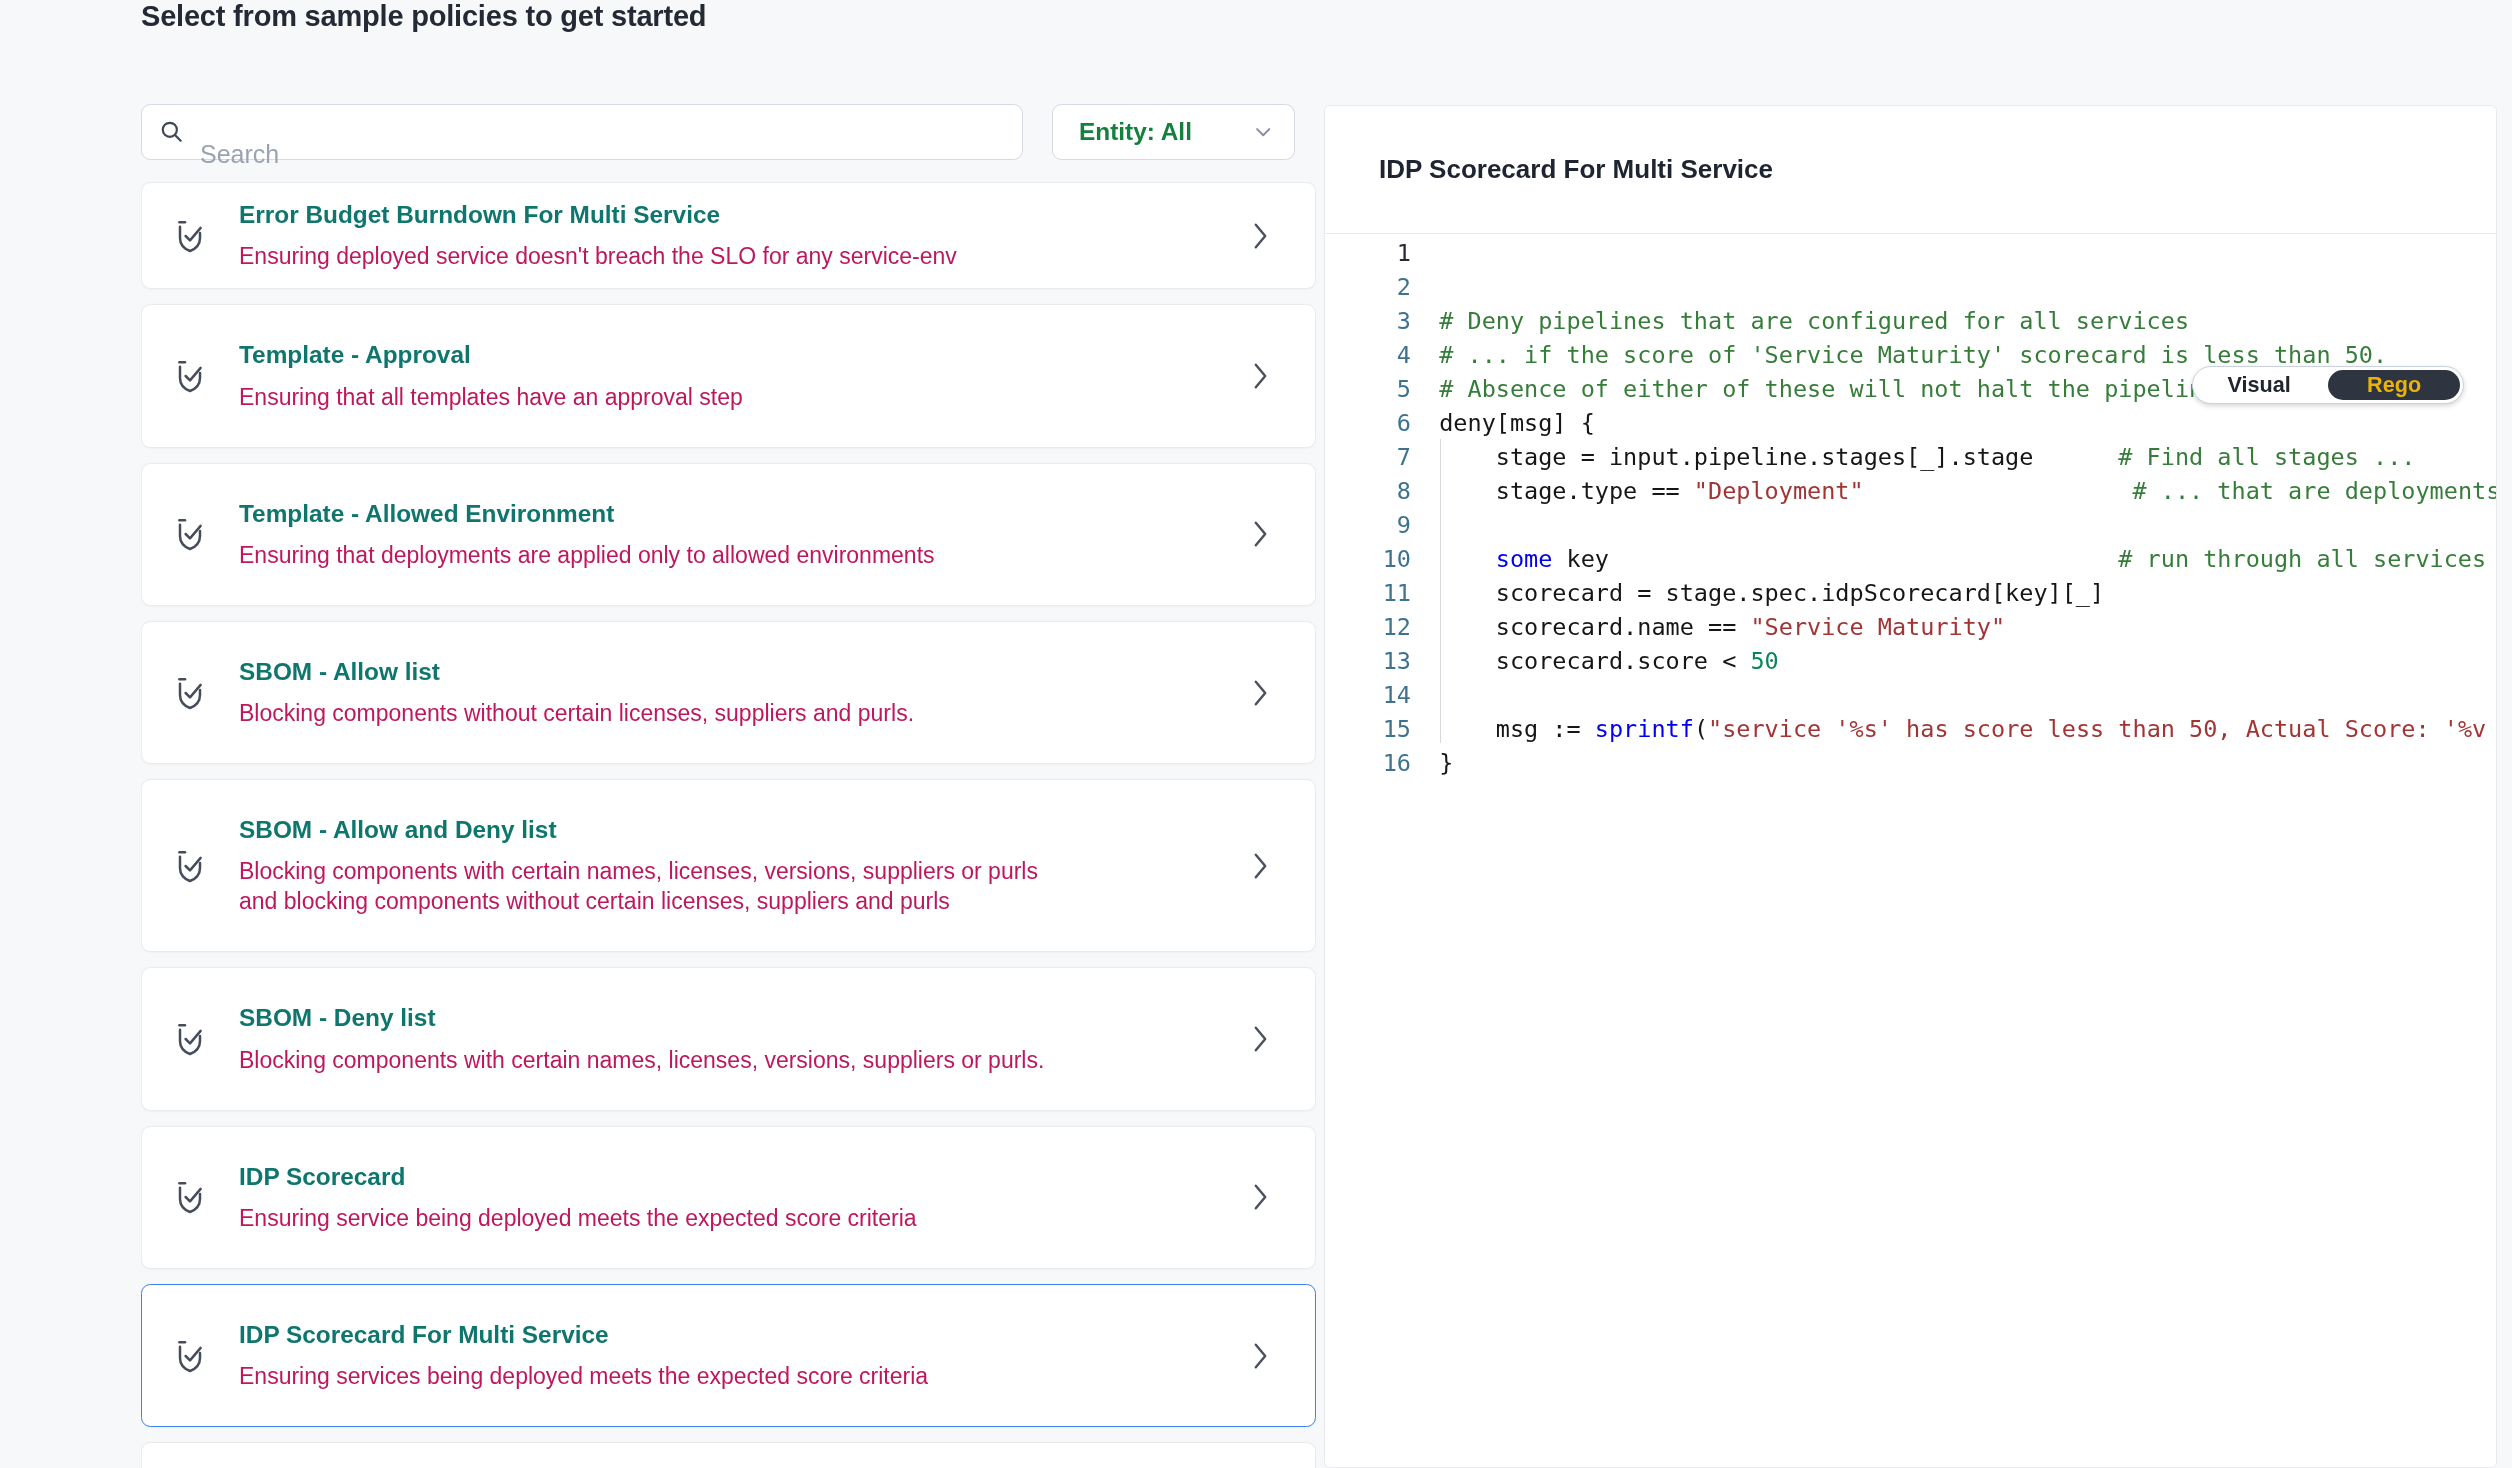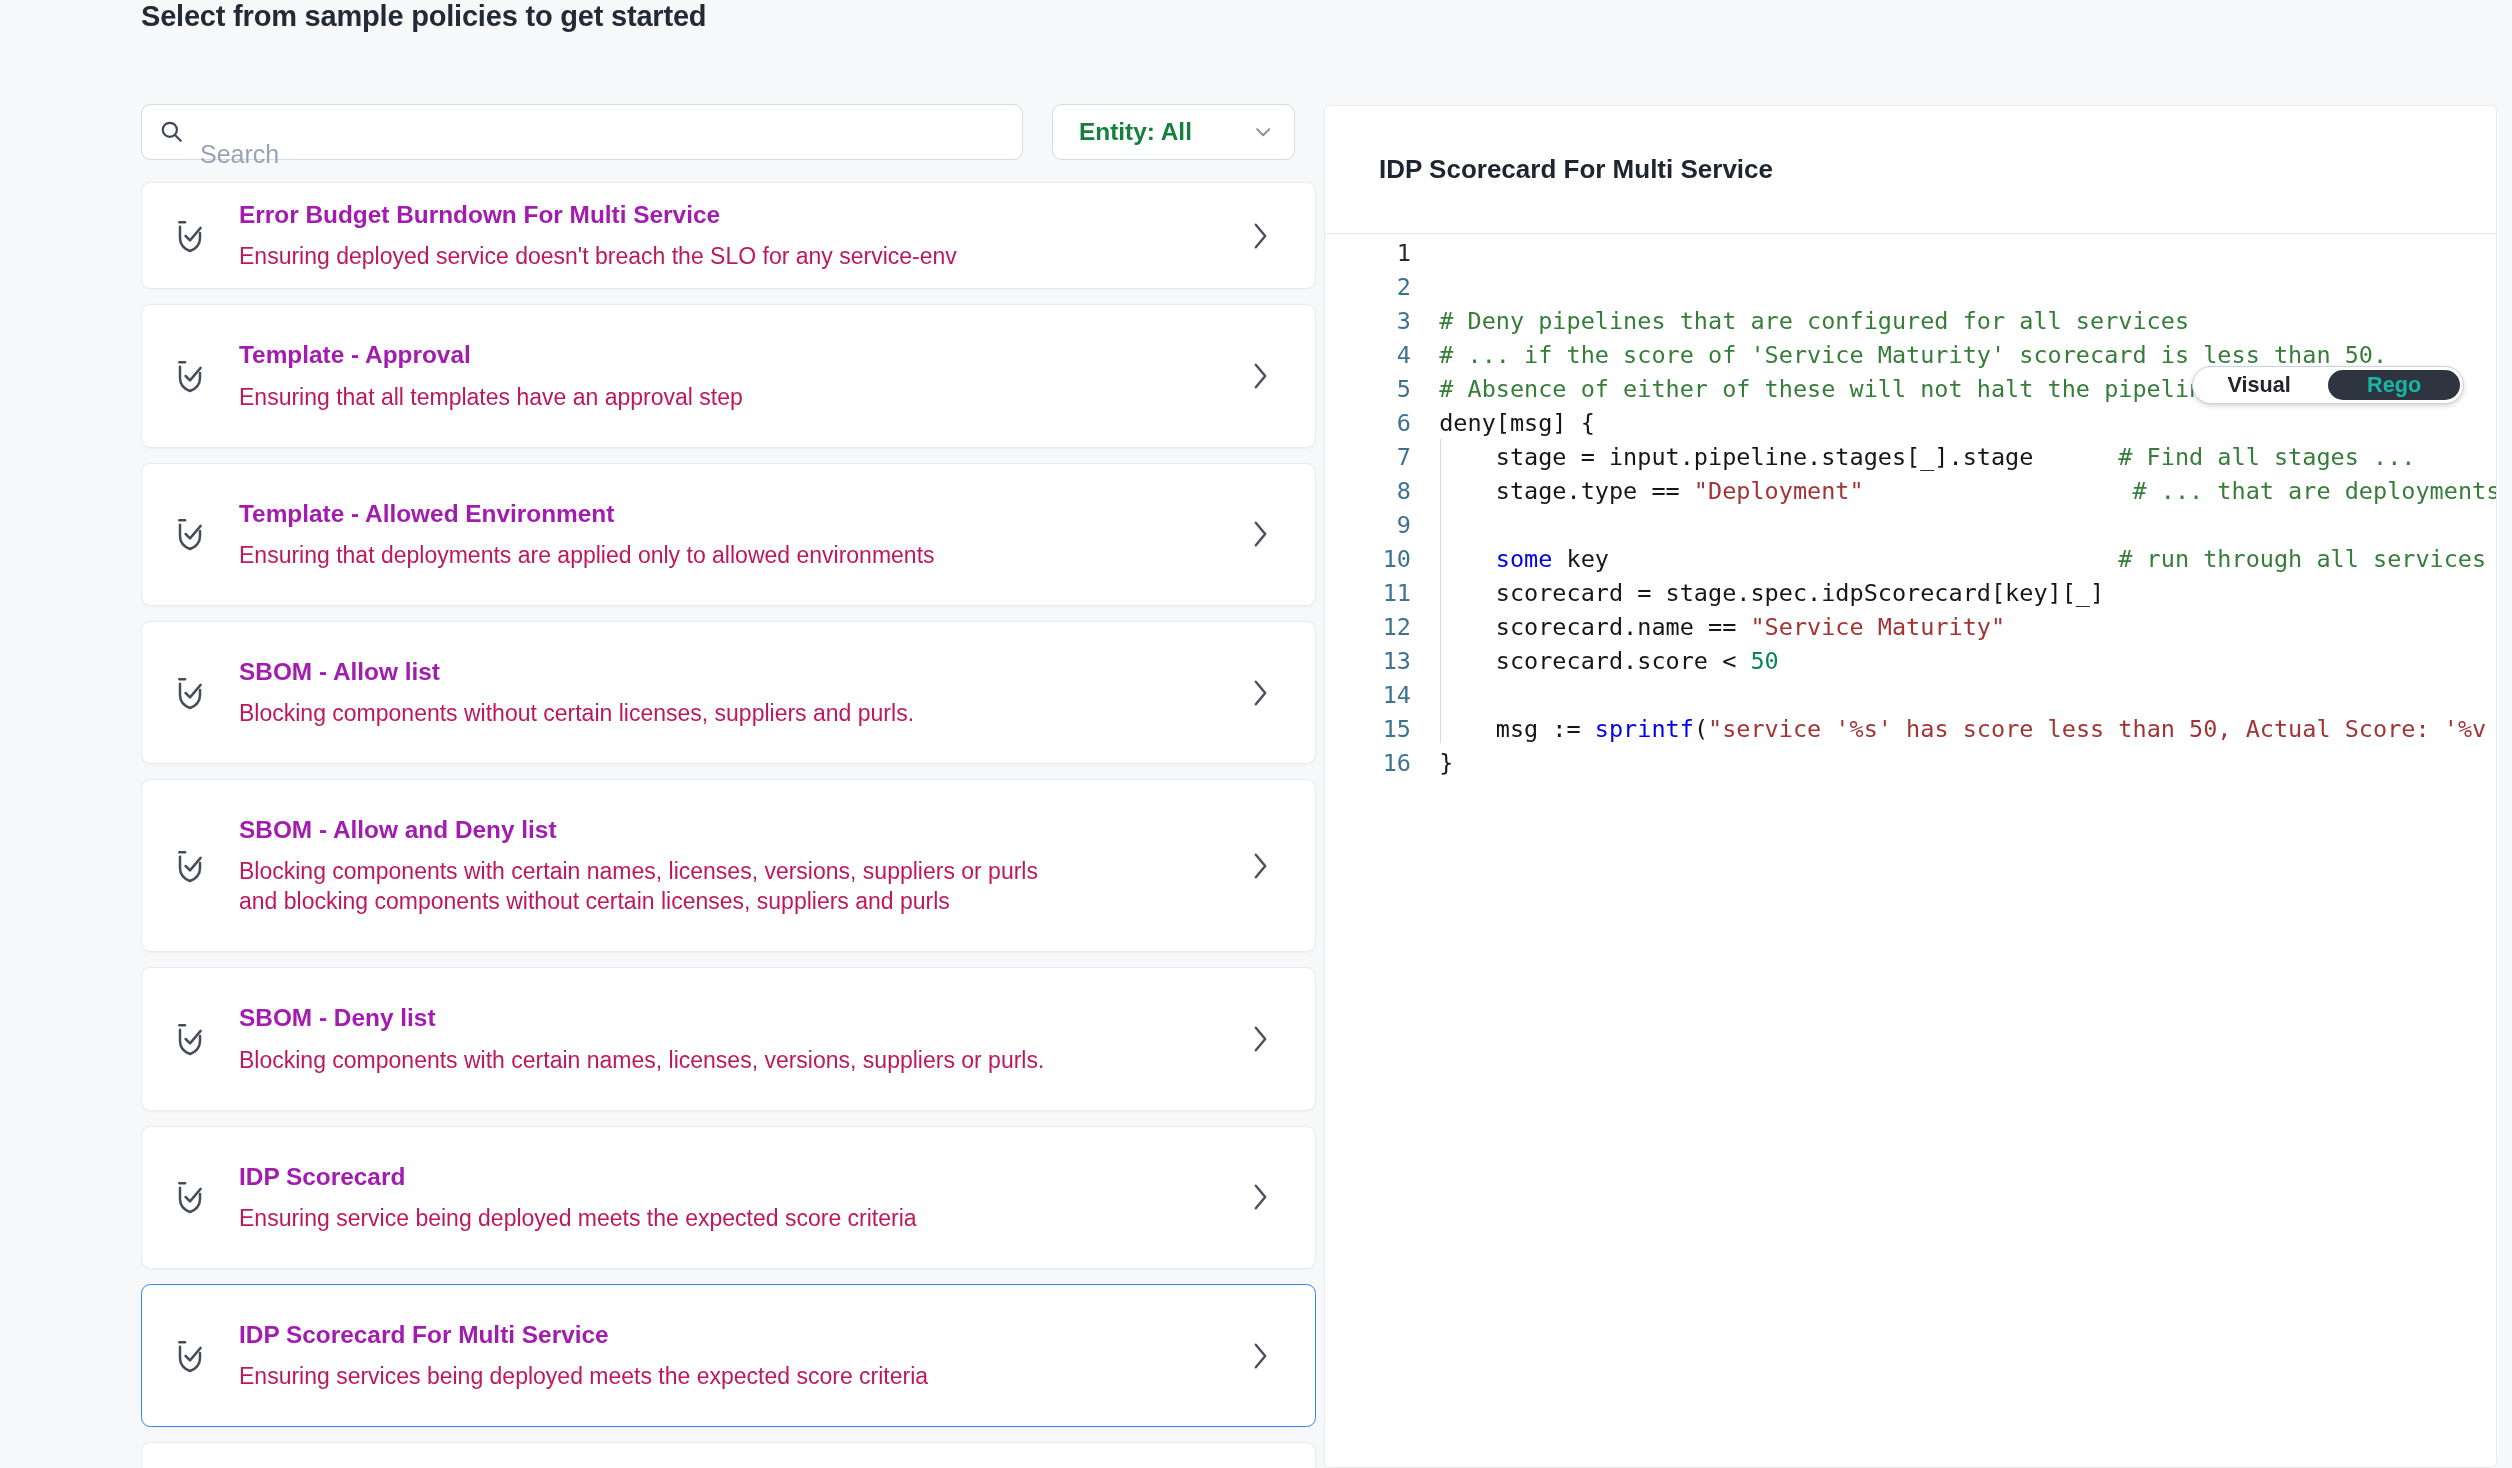"Error Budget Burndown For Multi" .card-title { color: #a21caf -> #0f766e }
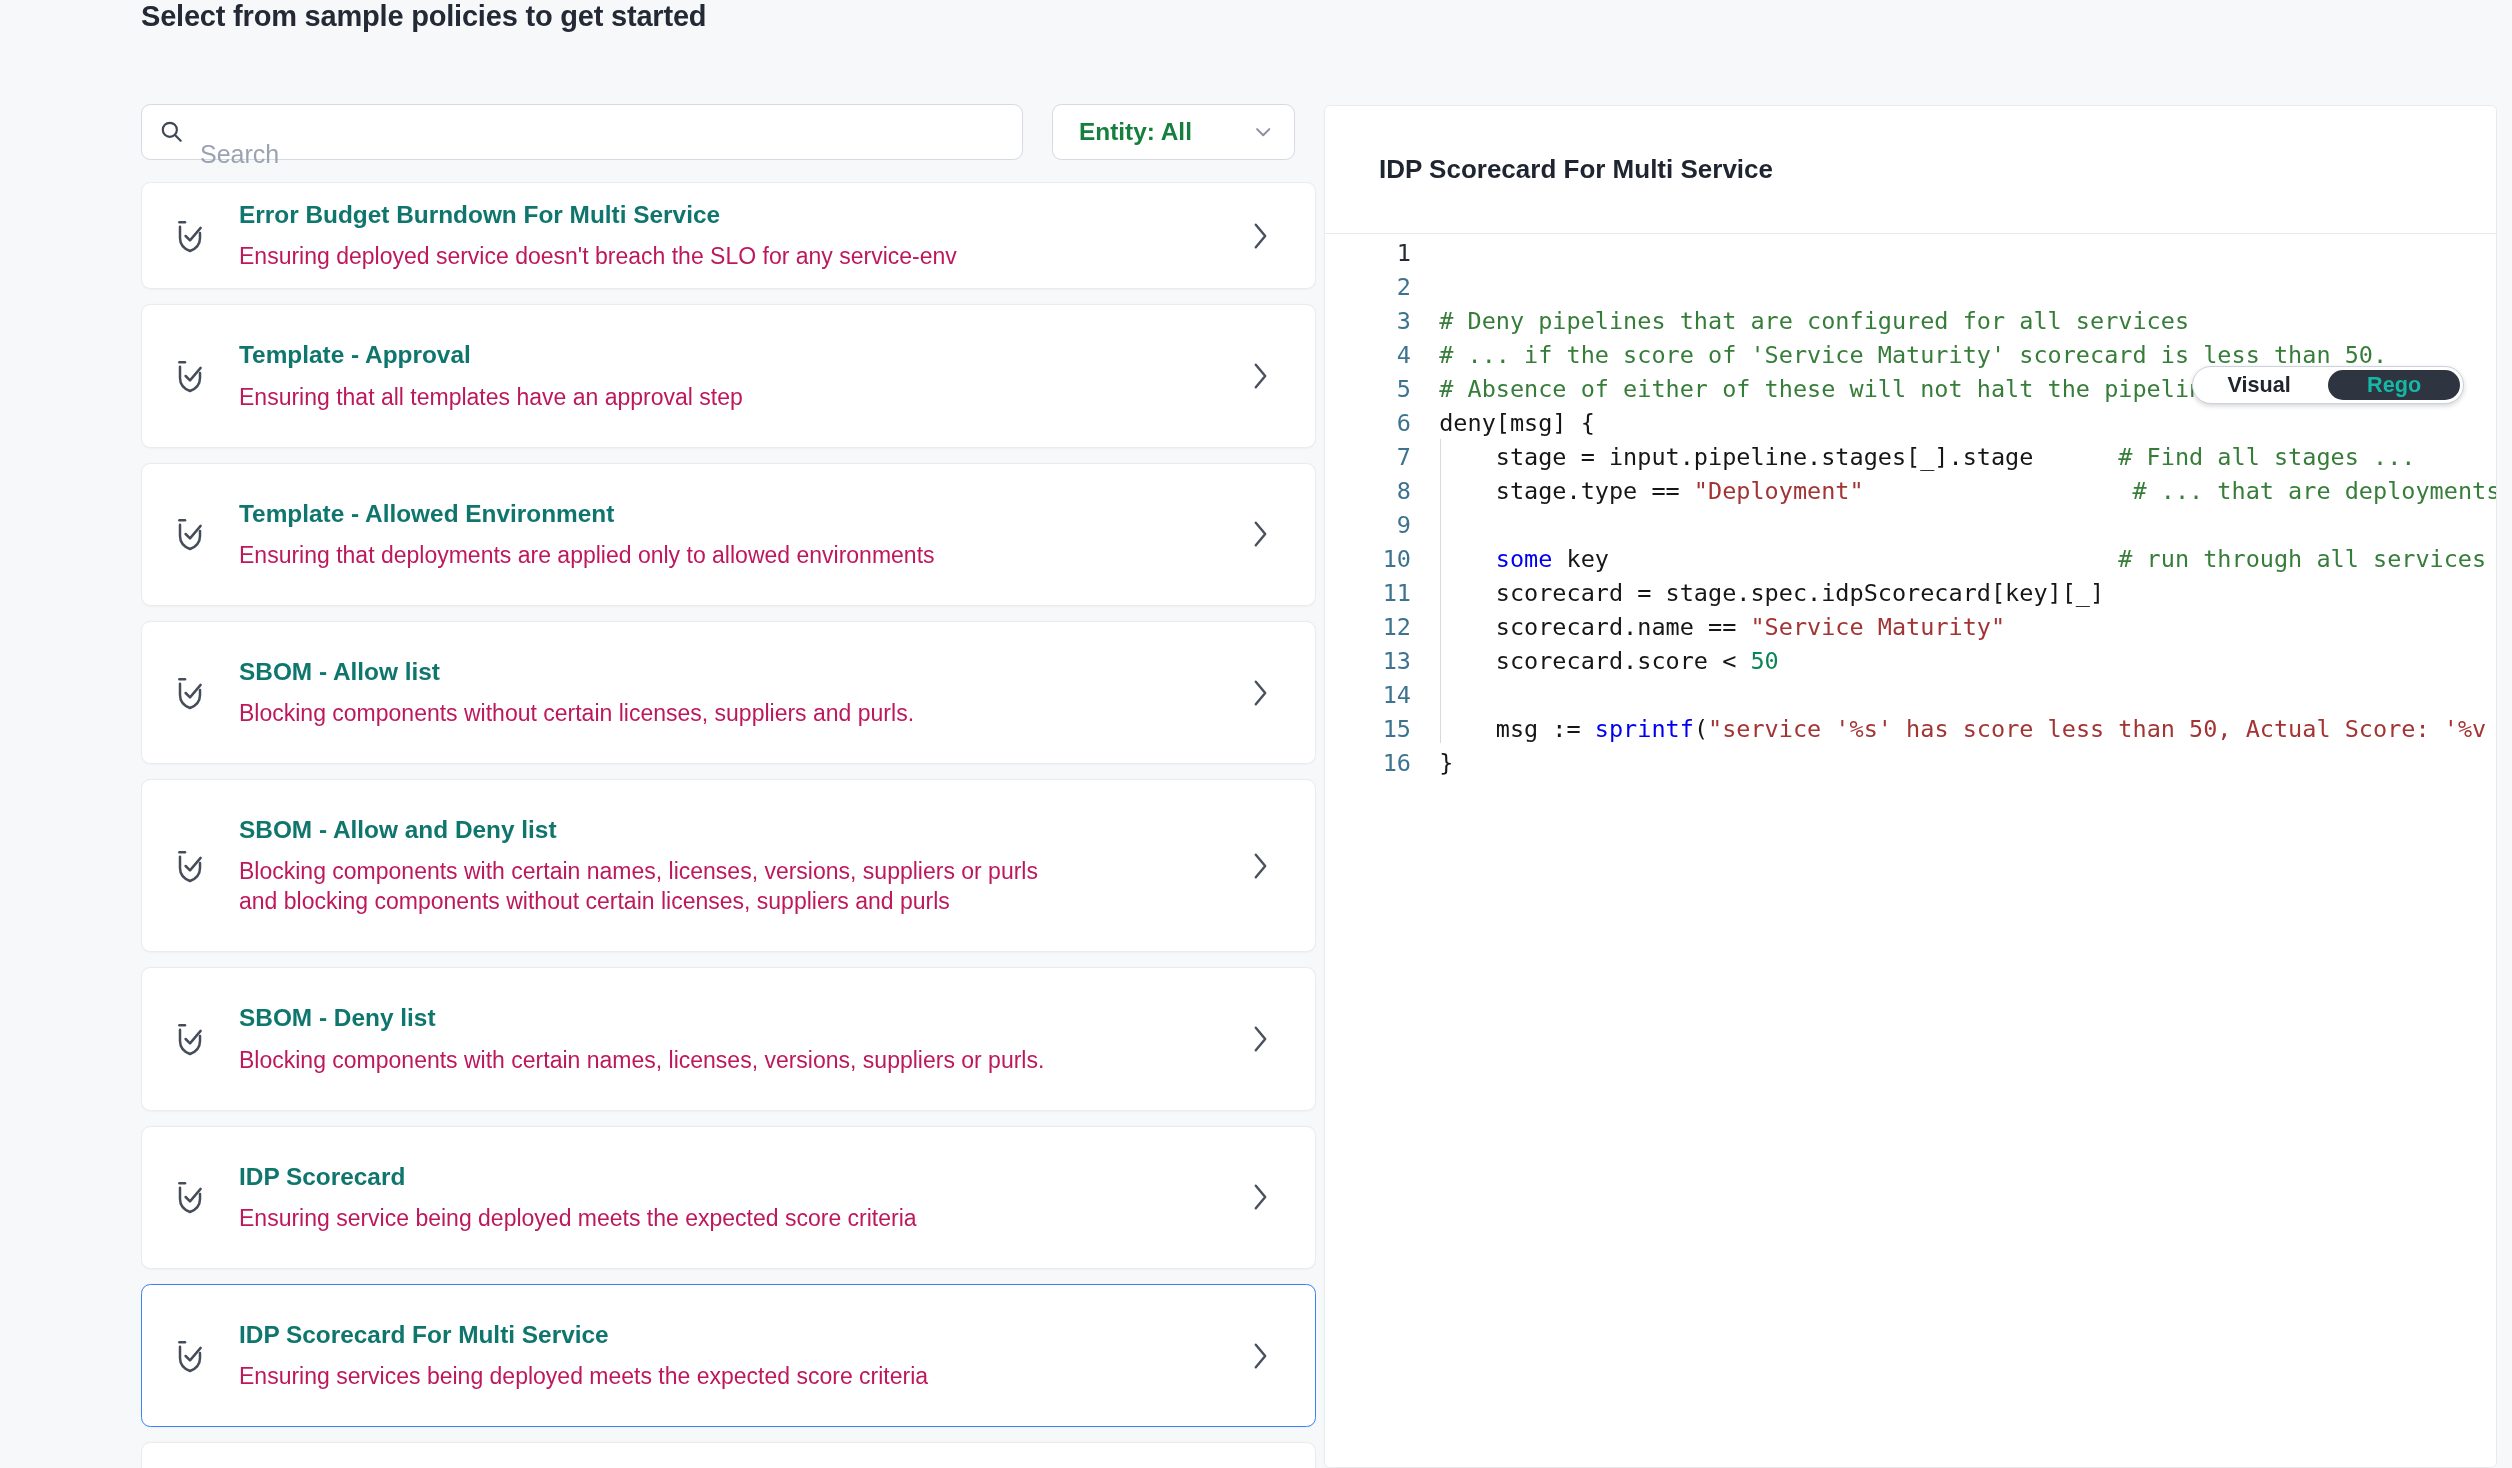"Rego" .tg-opt.tg-dark { color: #14b8a6 -> #eab308 }
